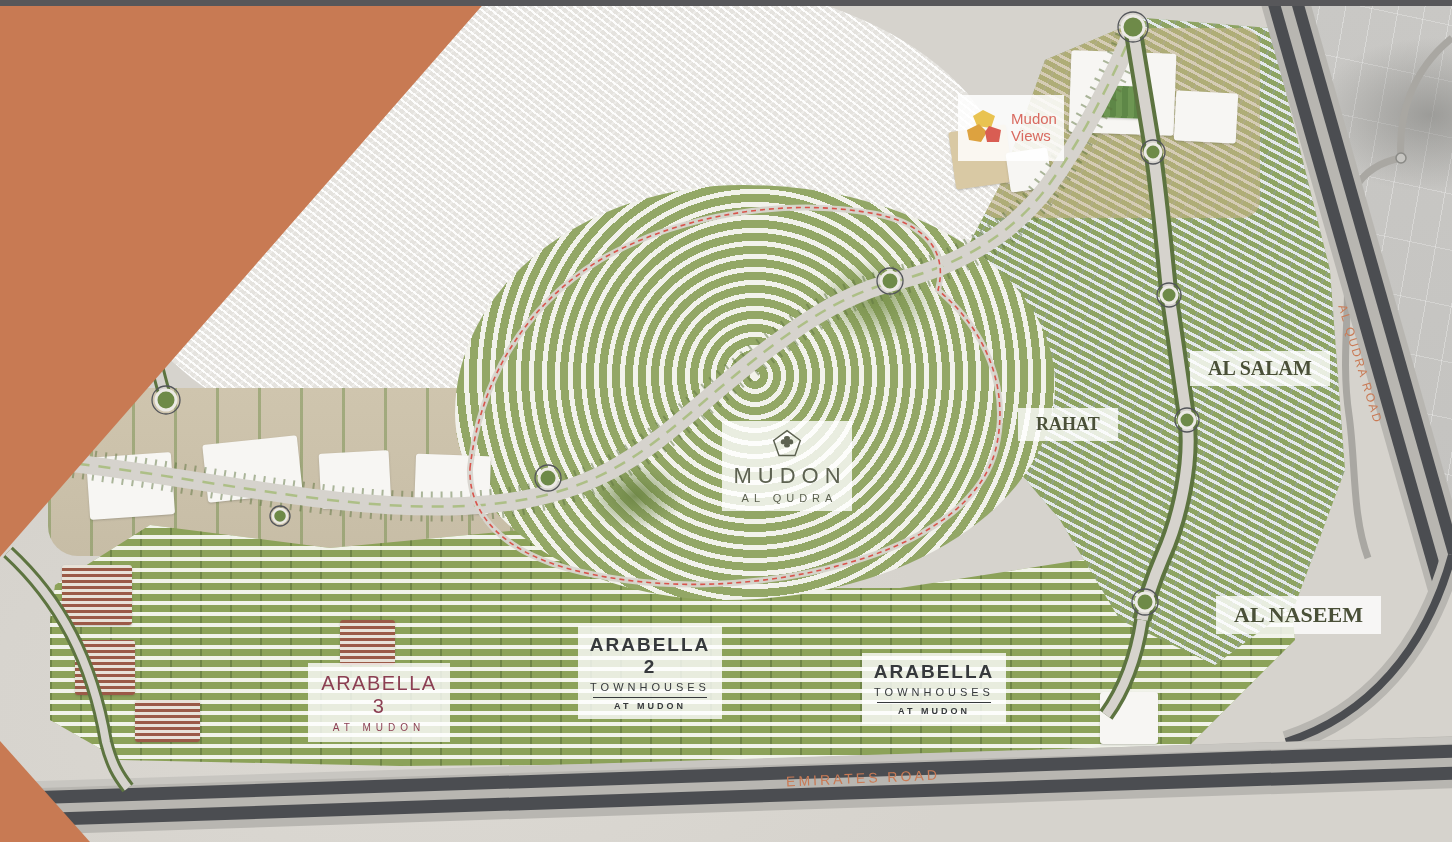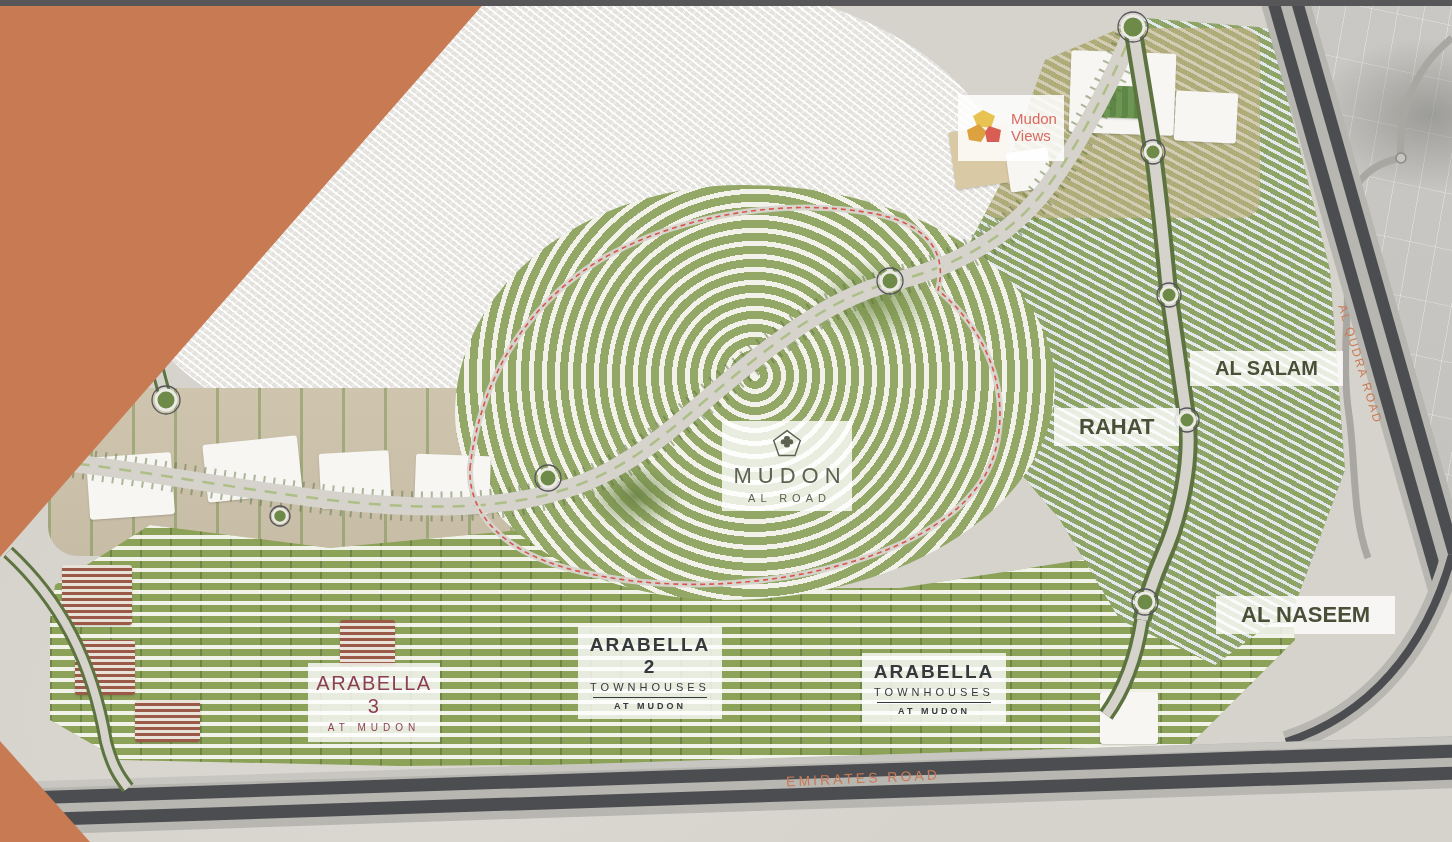"AL SALAM" .lb-area { font-family: none -> Liberation Serif, serif; padding: 6px 25px -> 6px 18px }
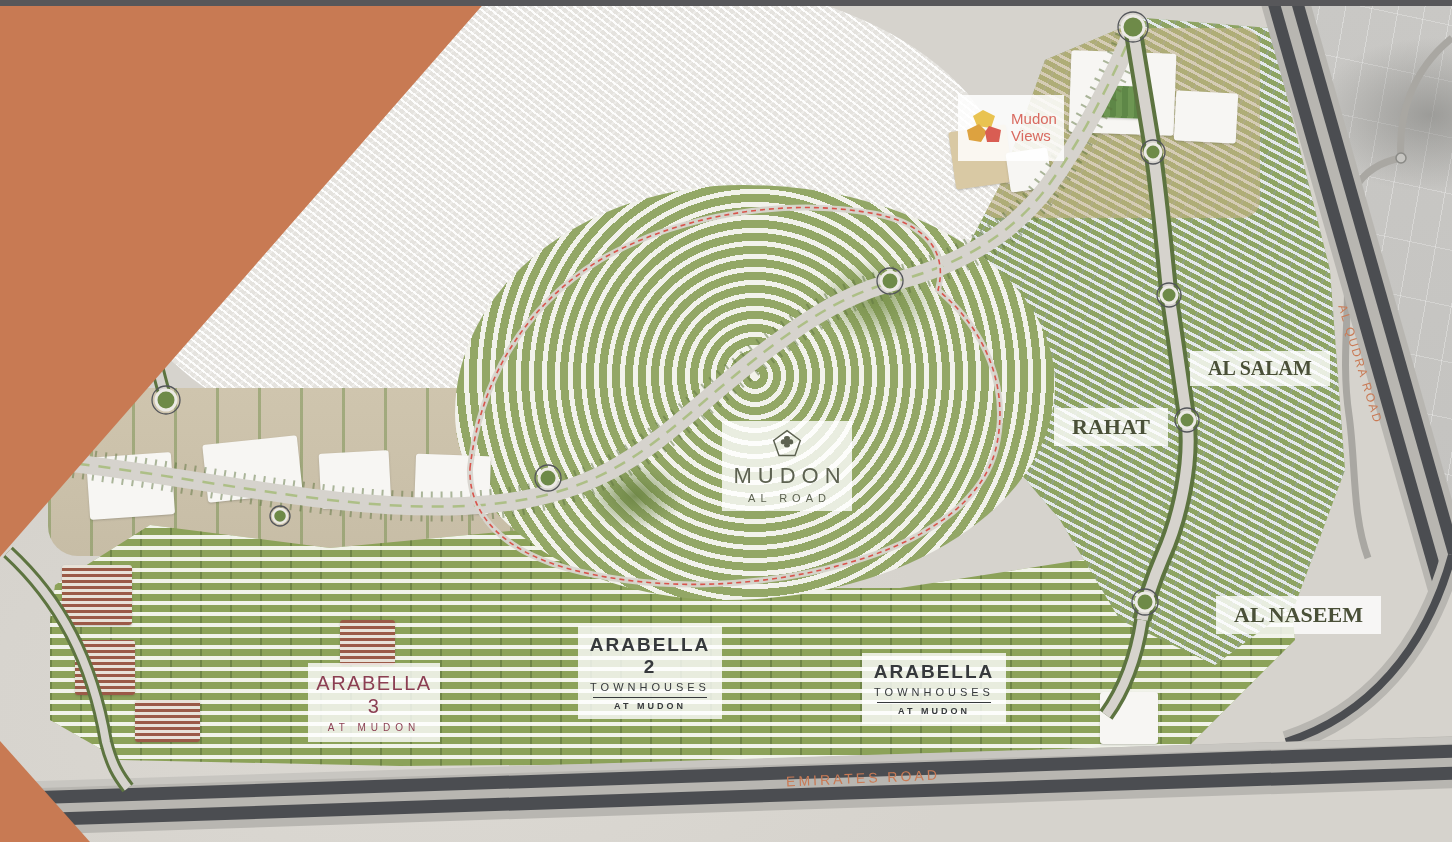"RAHAT" .lb-rahat { font-size: 22px -> 18px; left: 1054px -> 1018px }
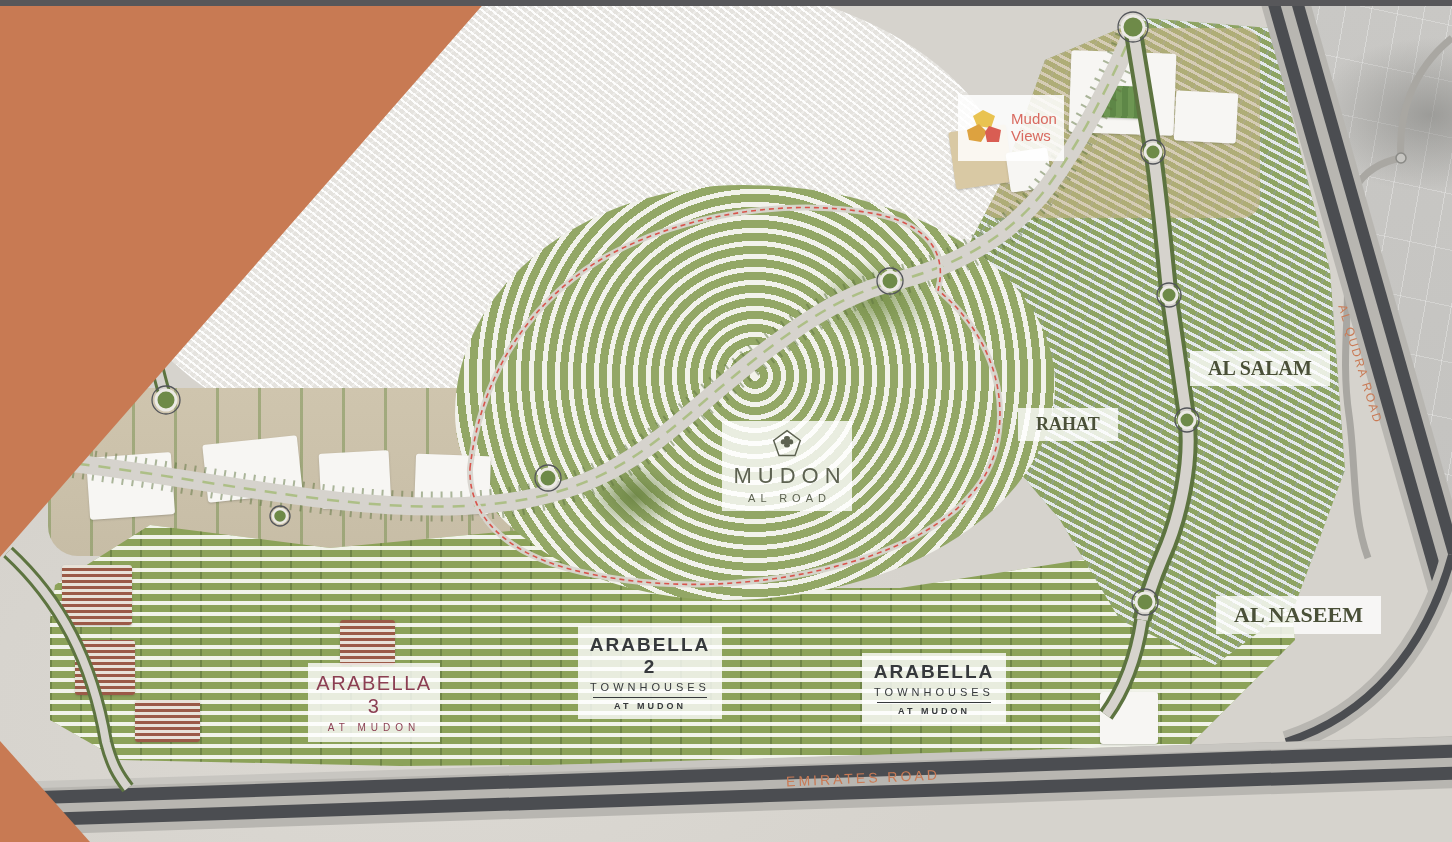"AL ROAD" div.rsub { text: ROAD -> QUDRA }
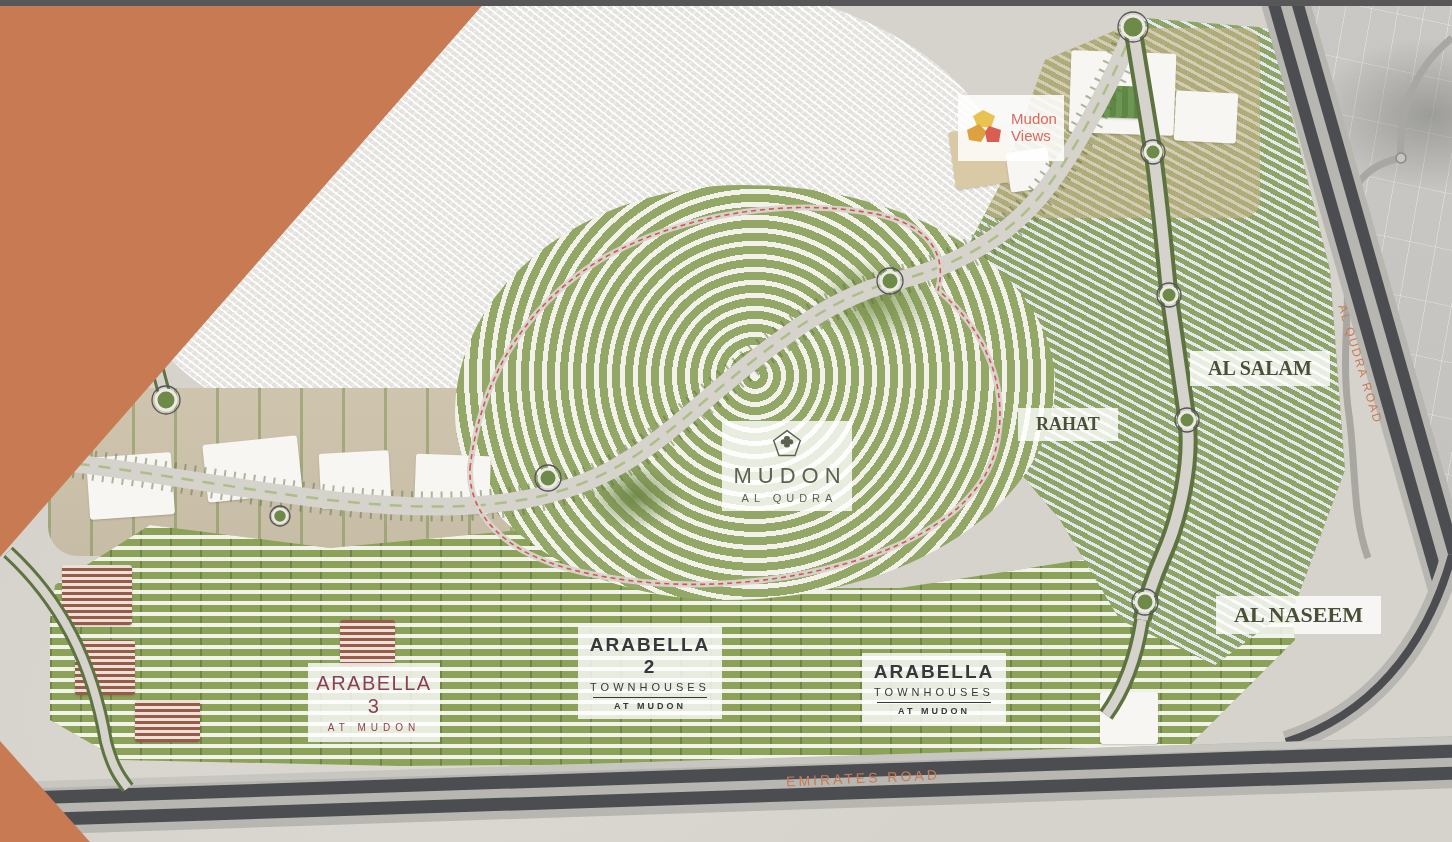"ARABELLA 3" .lb-arabella3 { width: 132px -> 142px }
